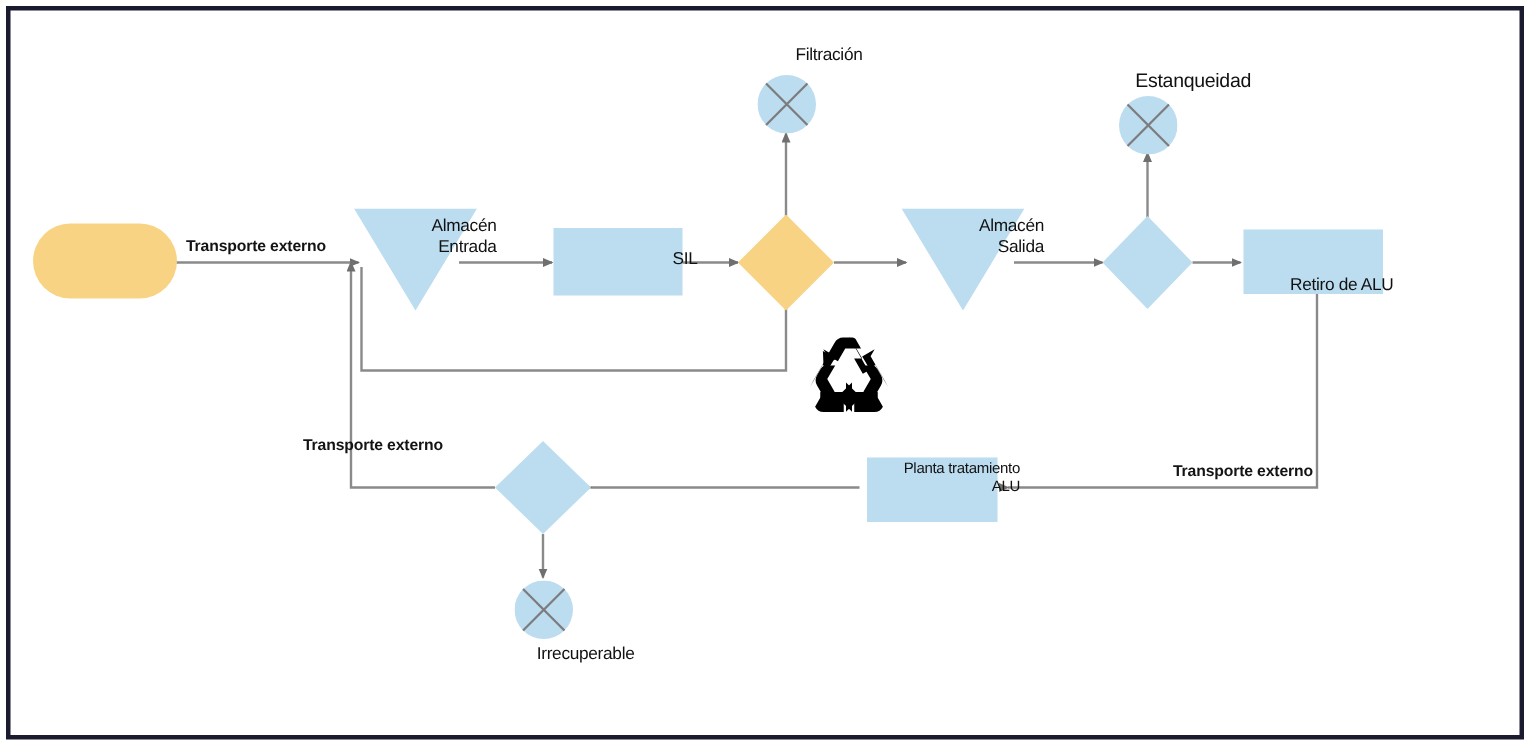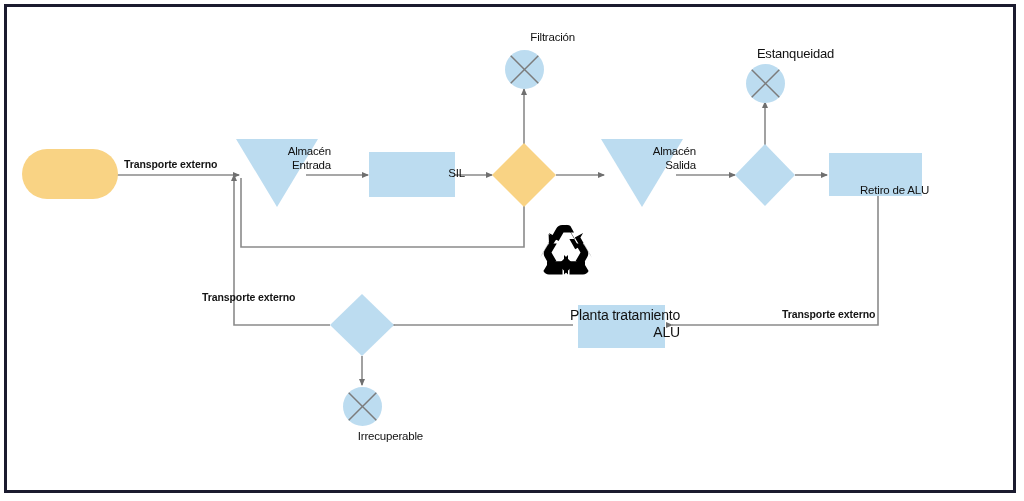"Planta tratamiento" div.node-label { font-size: 14px -> 10px }
